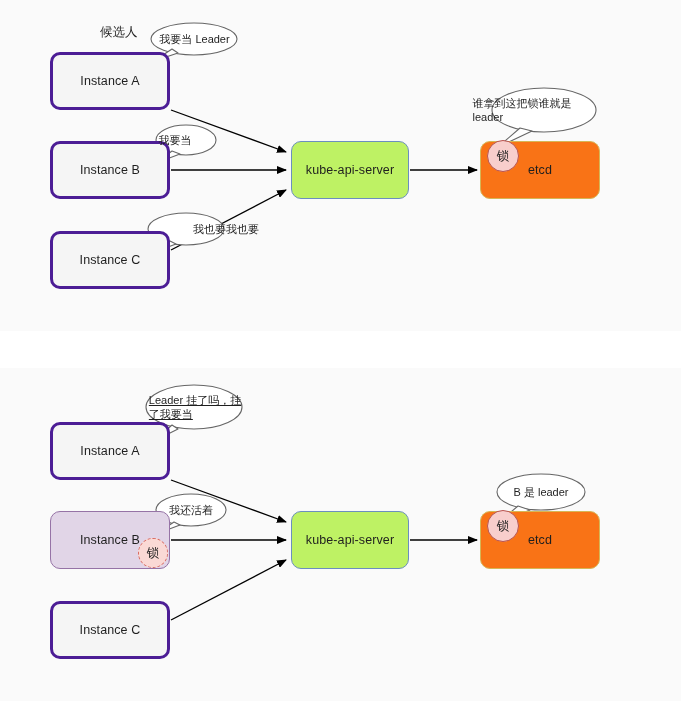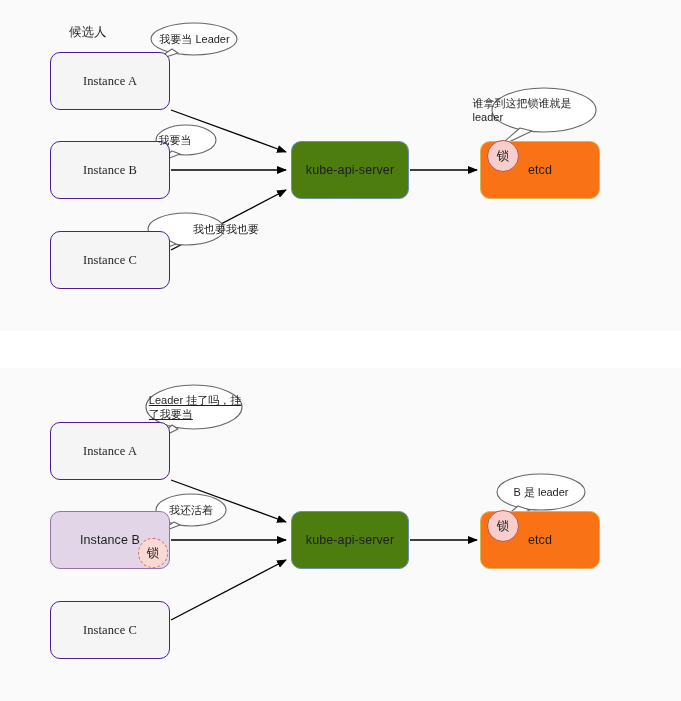"候选人" div.plain-label { left: 69px -> 100px }
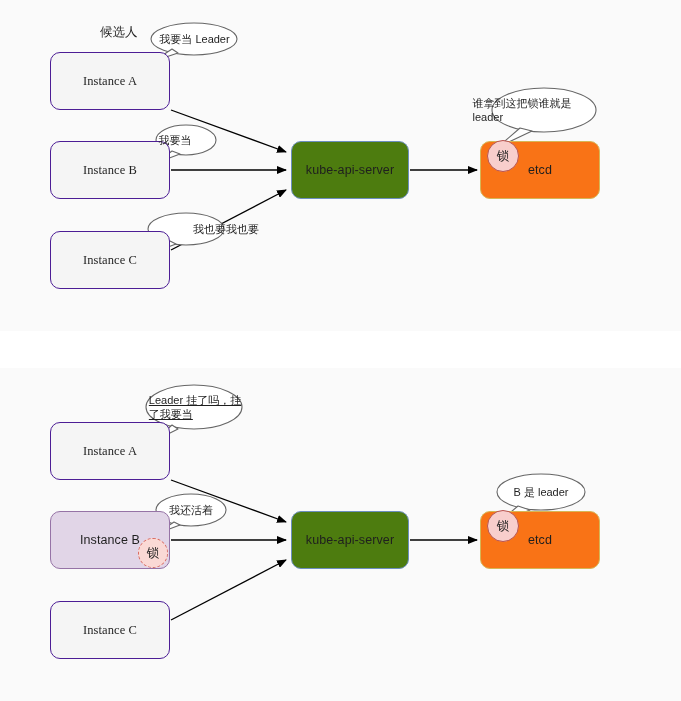"Instance A" .node.instance { border: 1px solid #4c1d95 -> 3px solid #4c1d95; font-family: Liberation Serif, serif -> none }
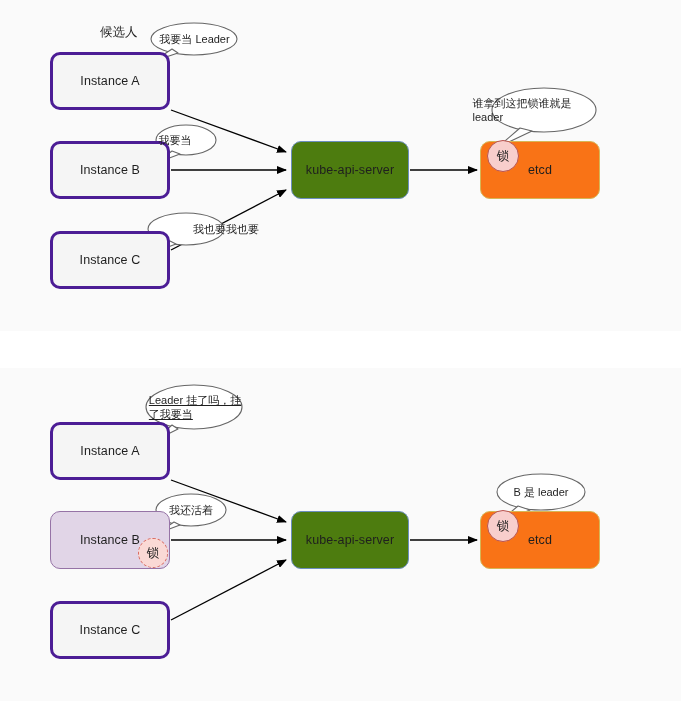"kube-api-server" .node.apiserver { background: #4d7c0f -> #bef264 }
